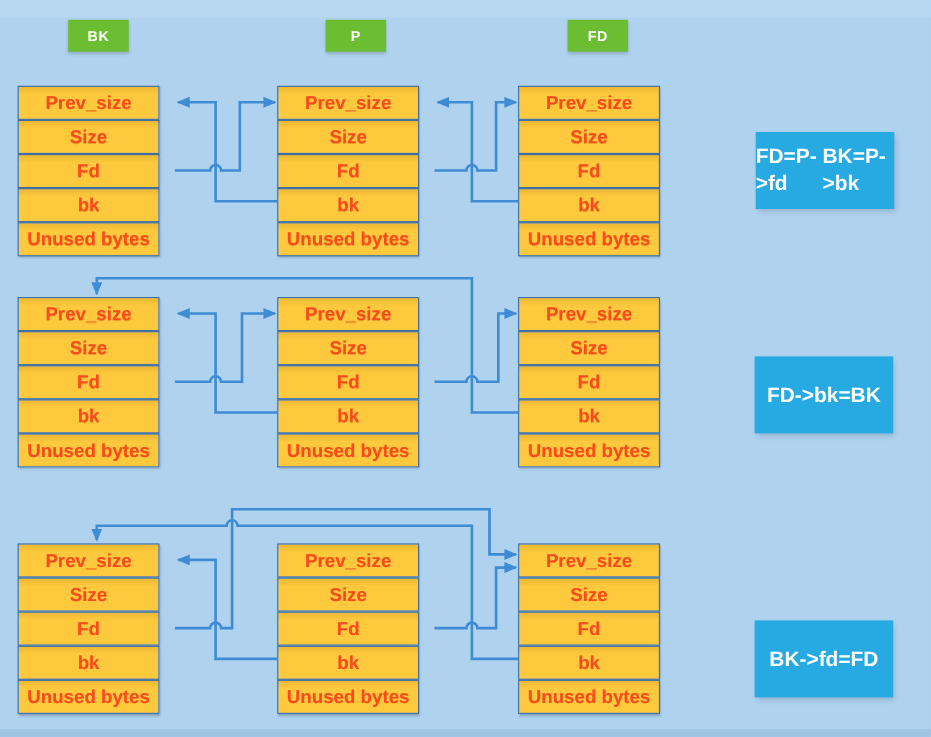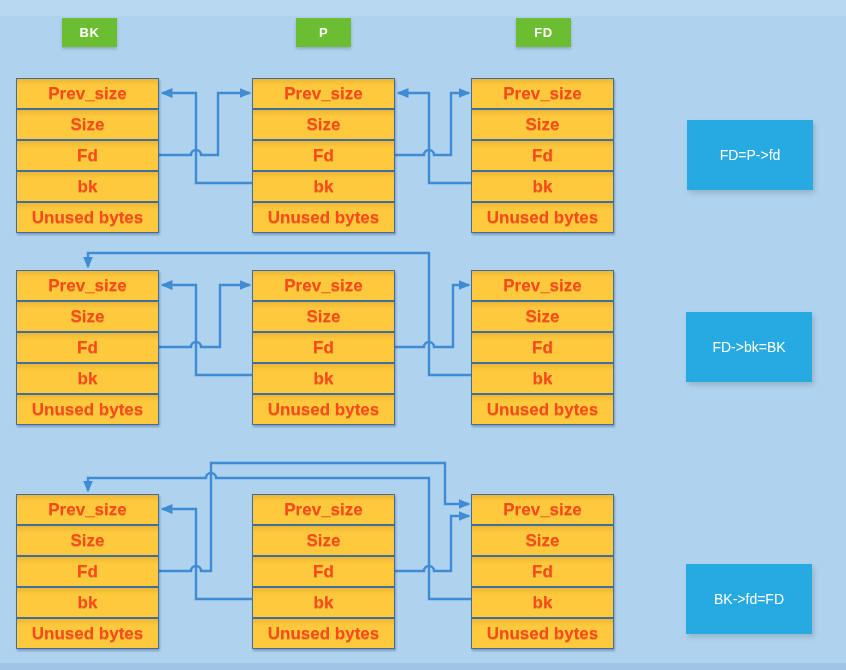"Prev_size" .field { width: 143px -> 129px }
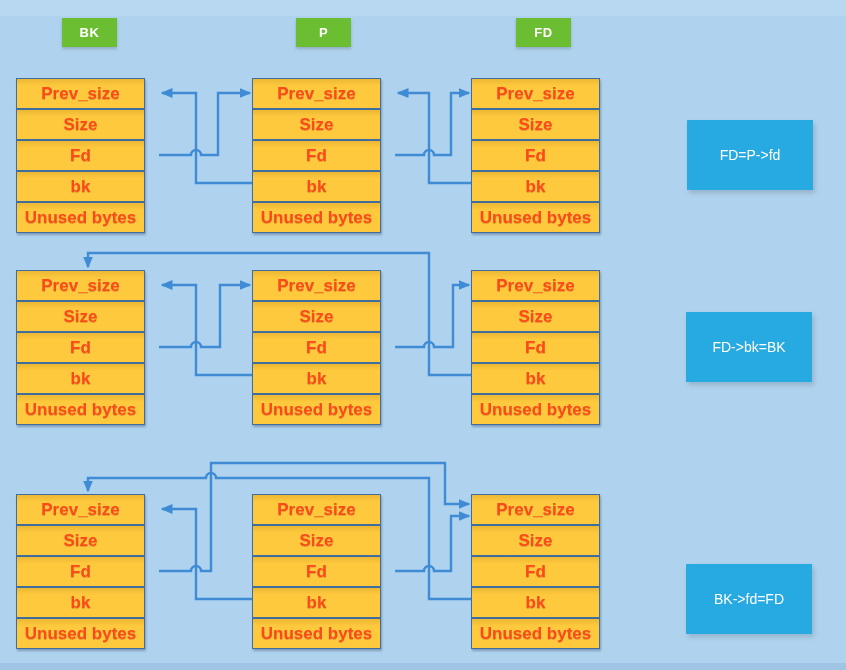"FD=P->fd" .rule { font-size: 14px -> 19px; font-weight: normal -> bold }
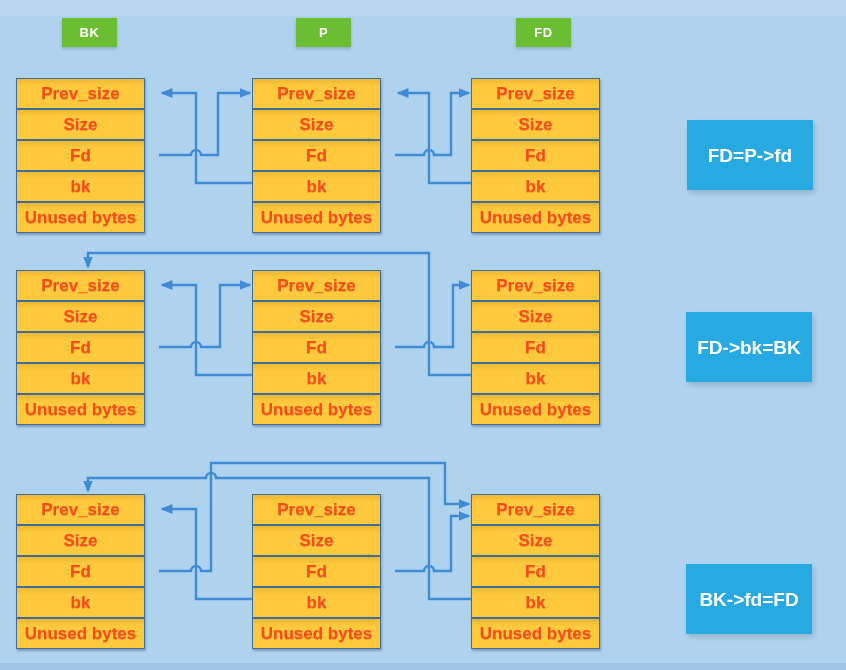"BK=P->bk" span { html: none -> <span>BK=P-&gt;bk</span> }
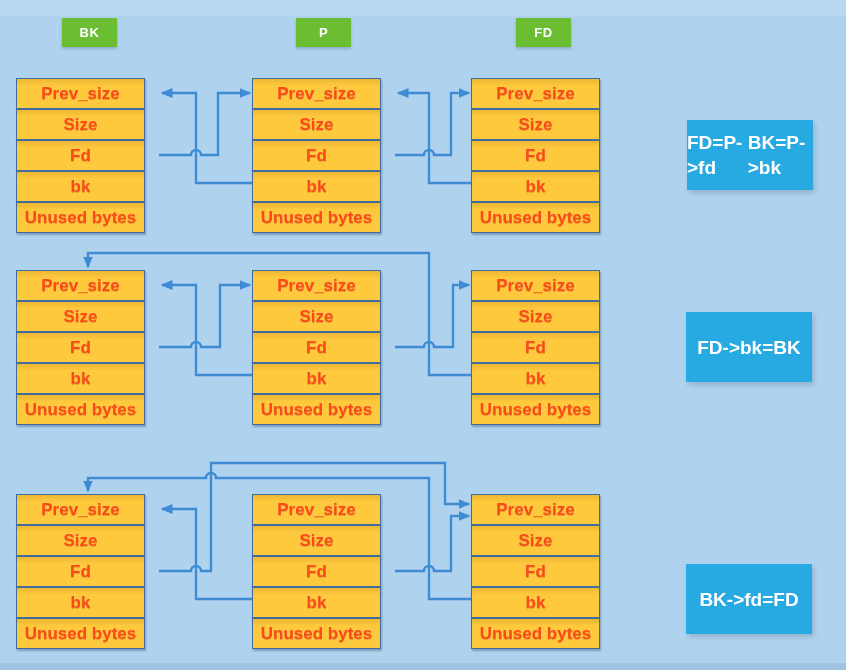"FD->bk=BK" div.rule { top: 312px -> 324px }
